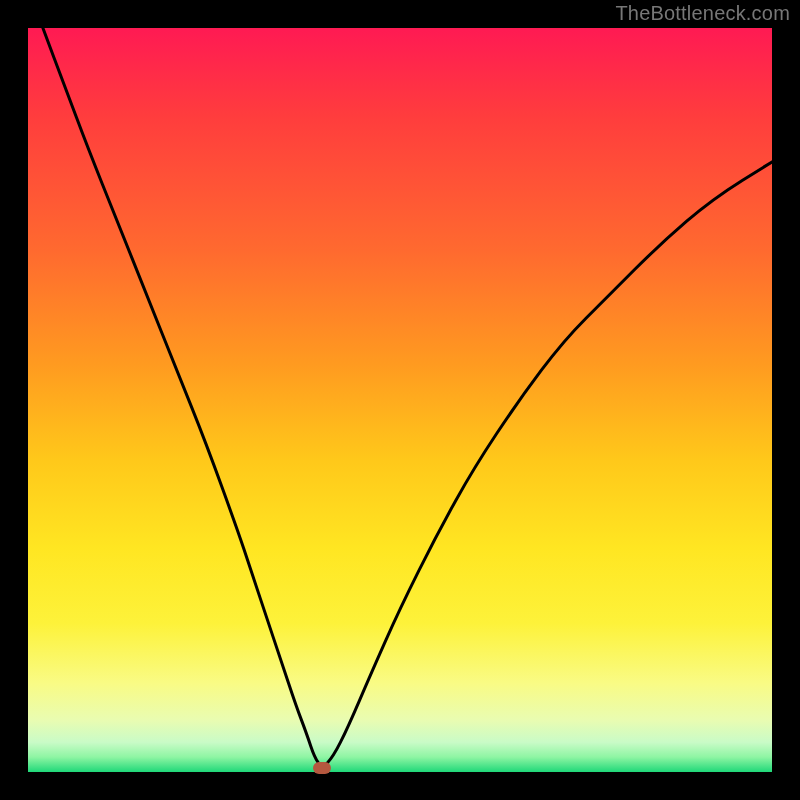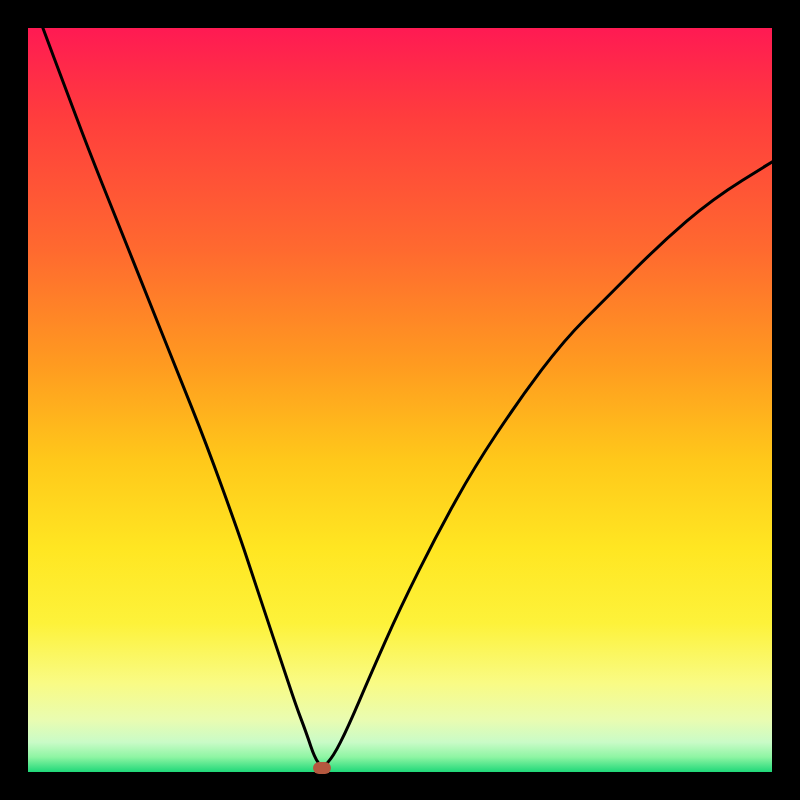"TheBottleneck.com" div.watermark { html: none -> <div>TheBottleneck.com</div> }
